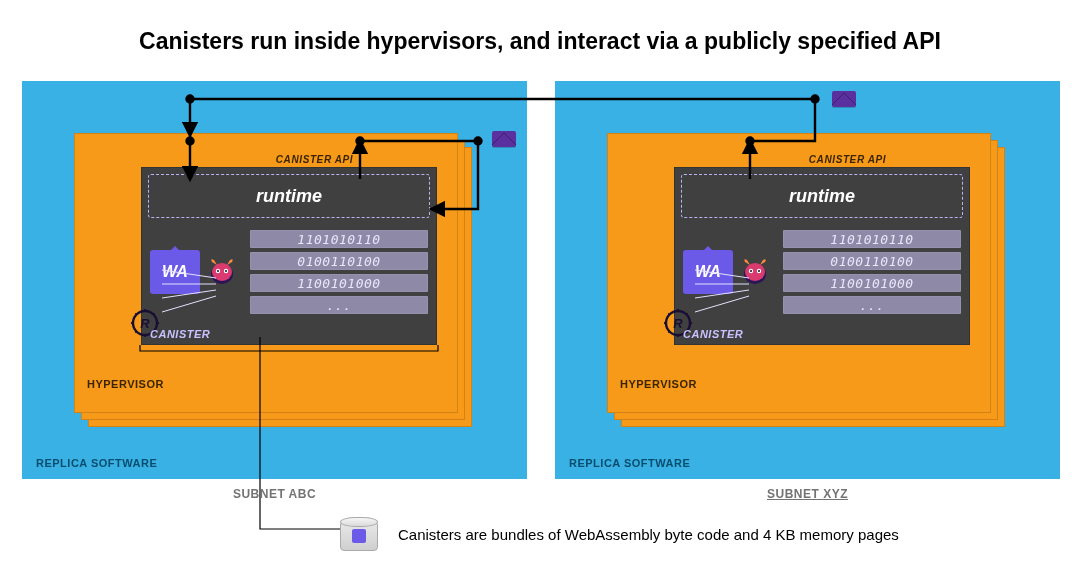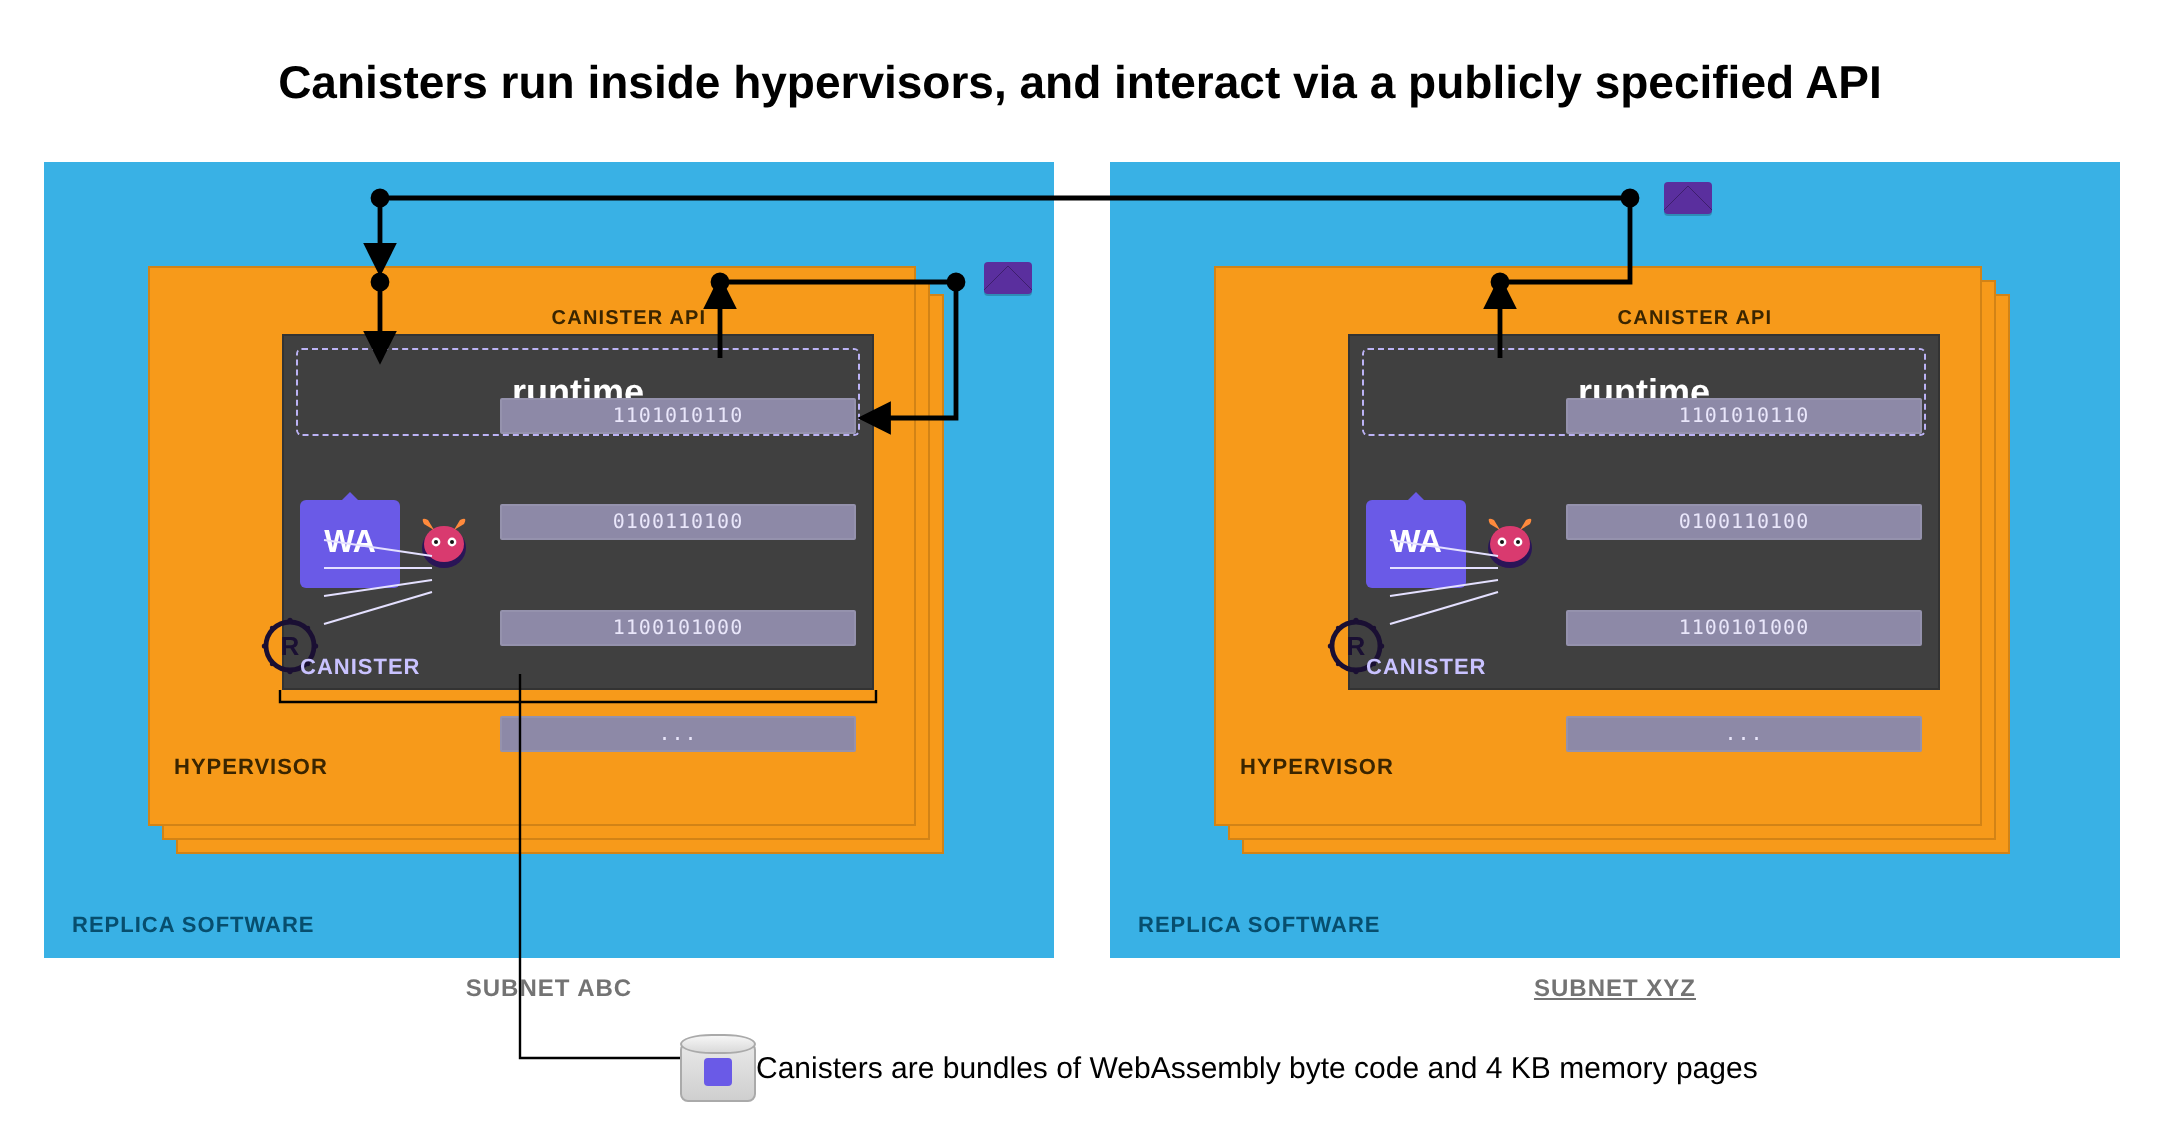"CANISTER API" .can-wrap { font-style: none -> italic }
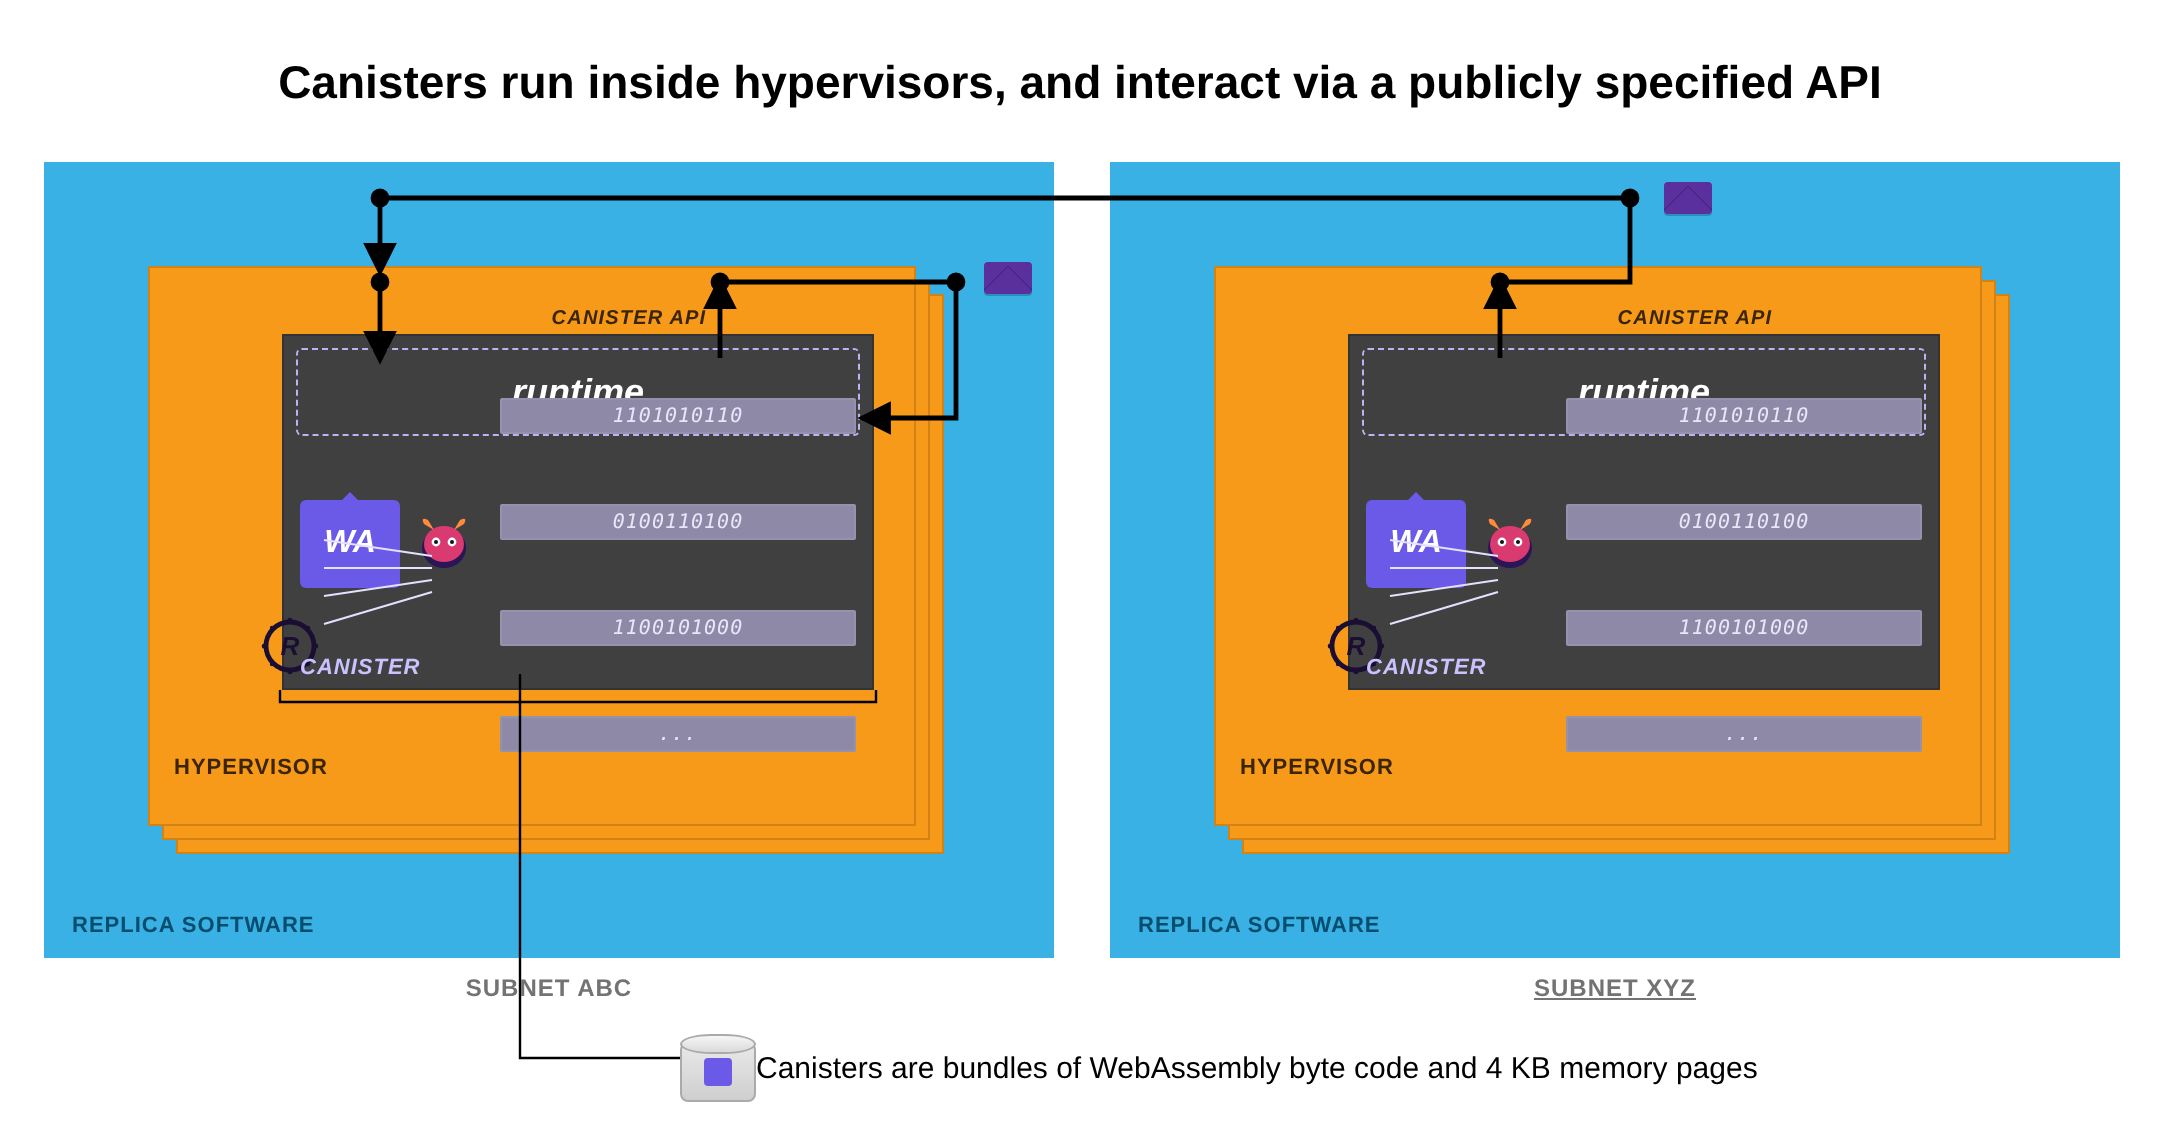"1101010110" .mem-row { font-size: 10px -> 13px; margin-top: 31px -> none }
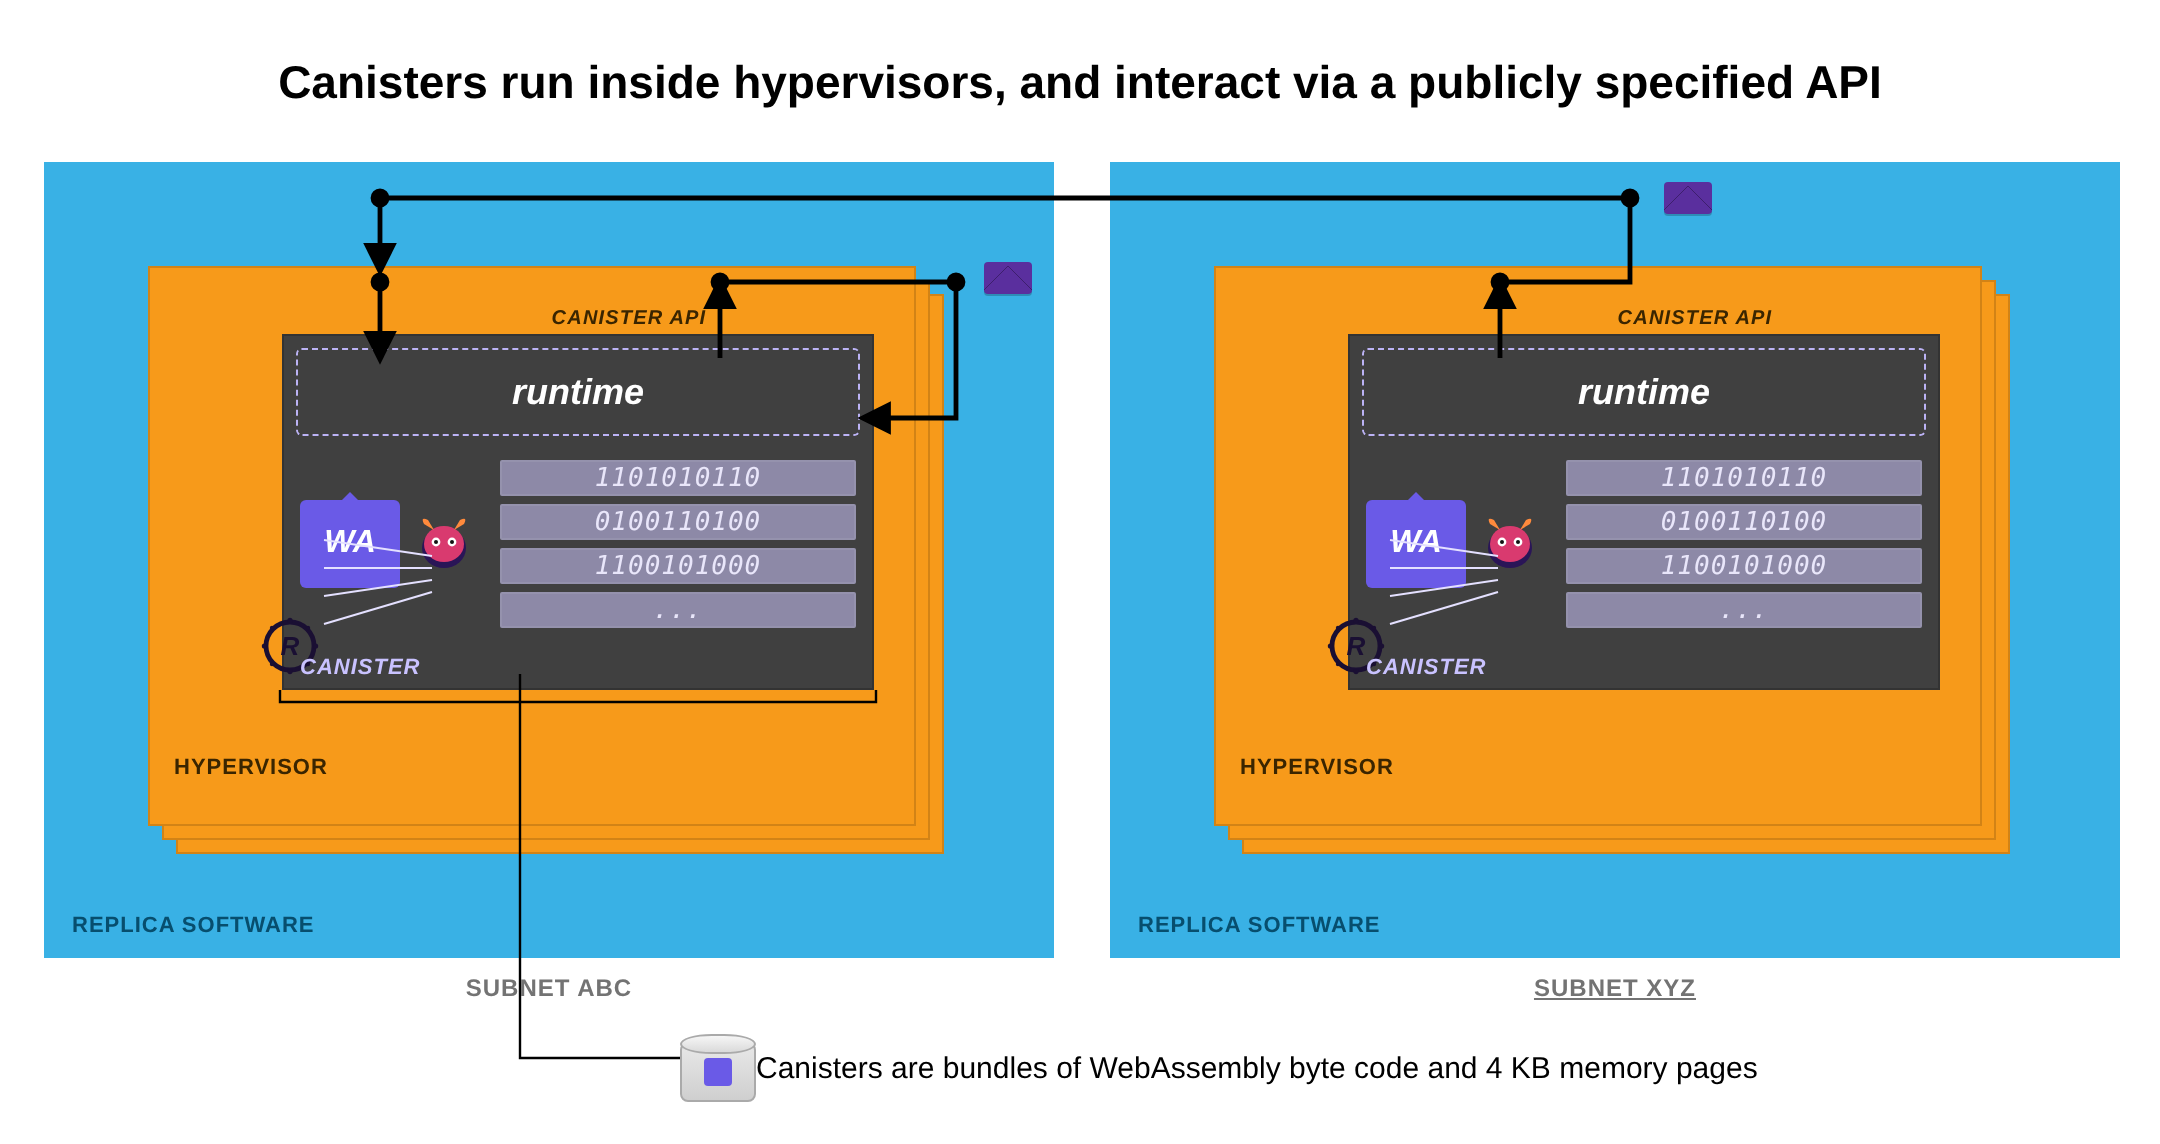"Canisters are bundles of WebAssembly" .footnote { gap: 0 -> 20px }
